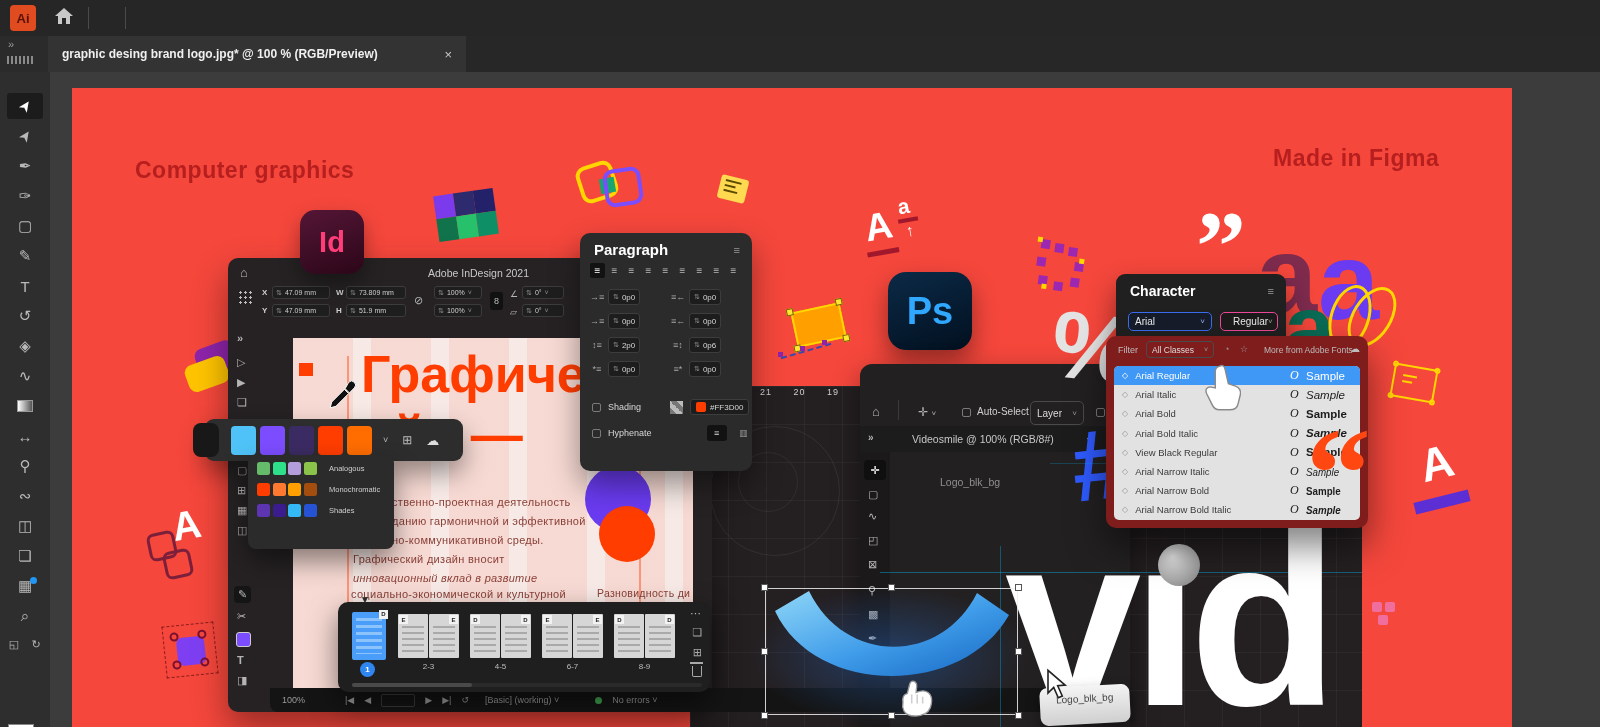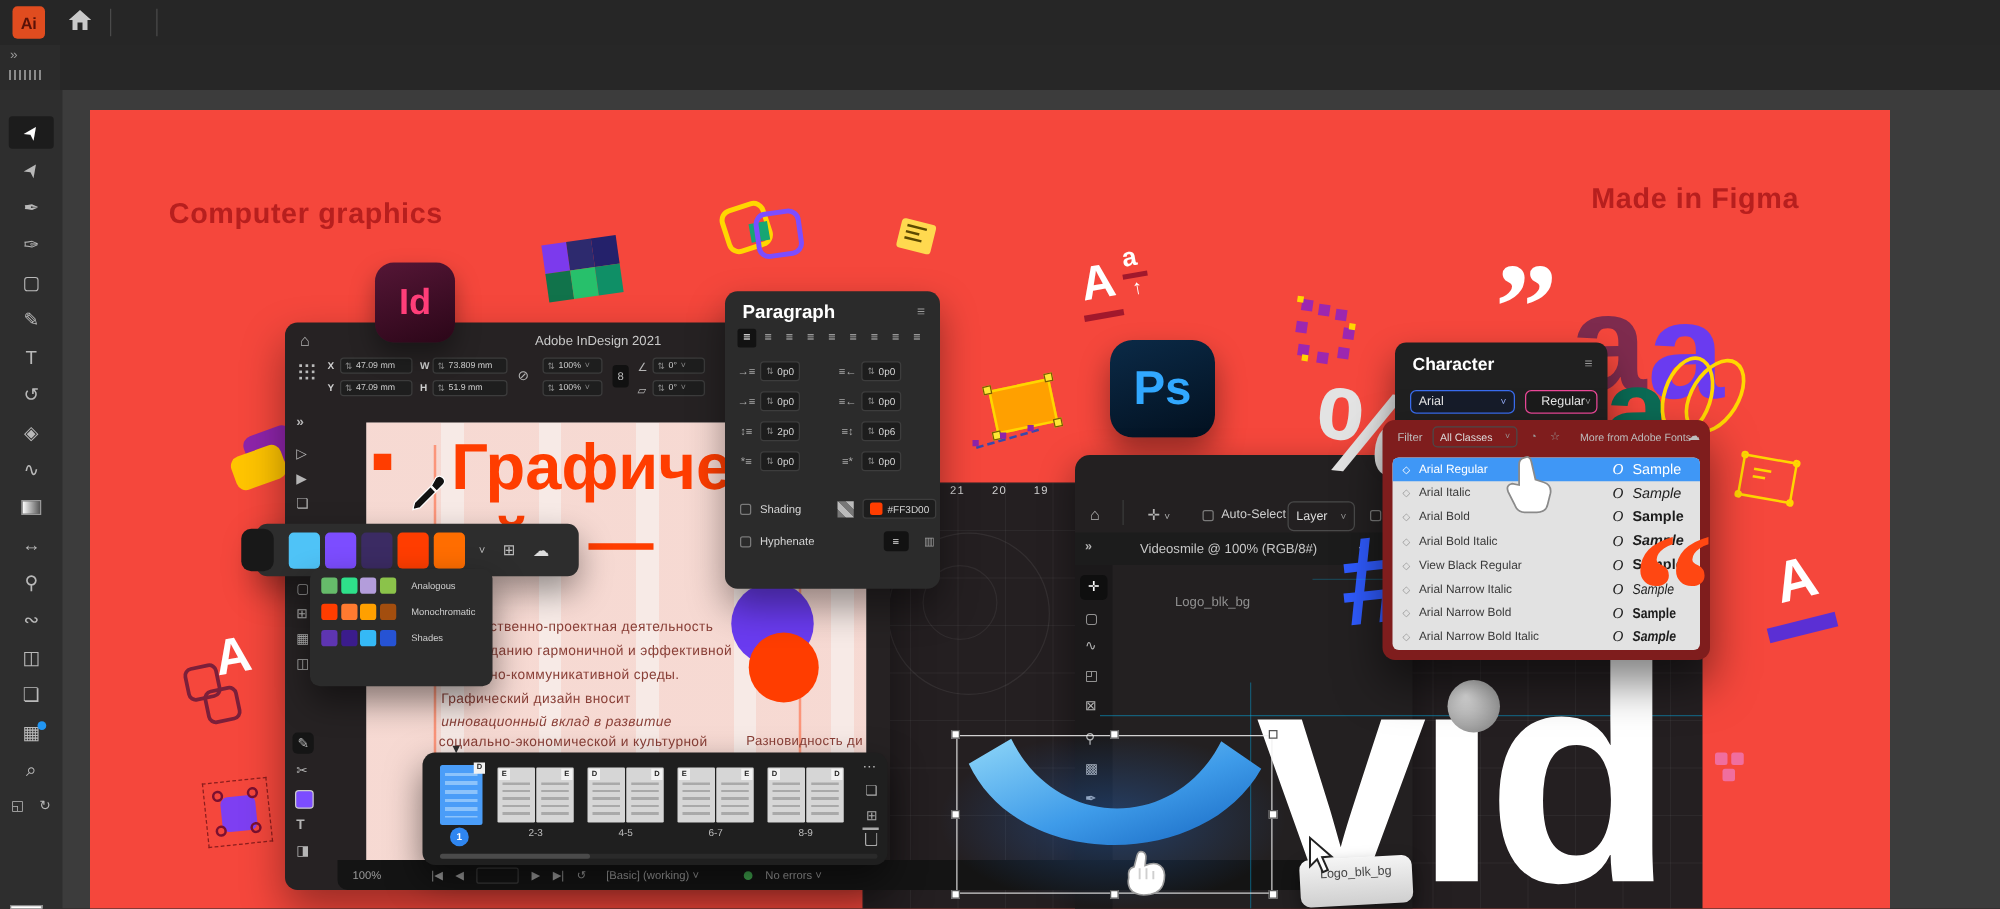"graphic desing brand logo.jpg* @" div { html: none -> <div> <span>graphic desing brand logo.jpg* @ 100 % (RGB/Preview)</span> <span>×</span> </div> }
